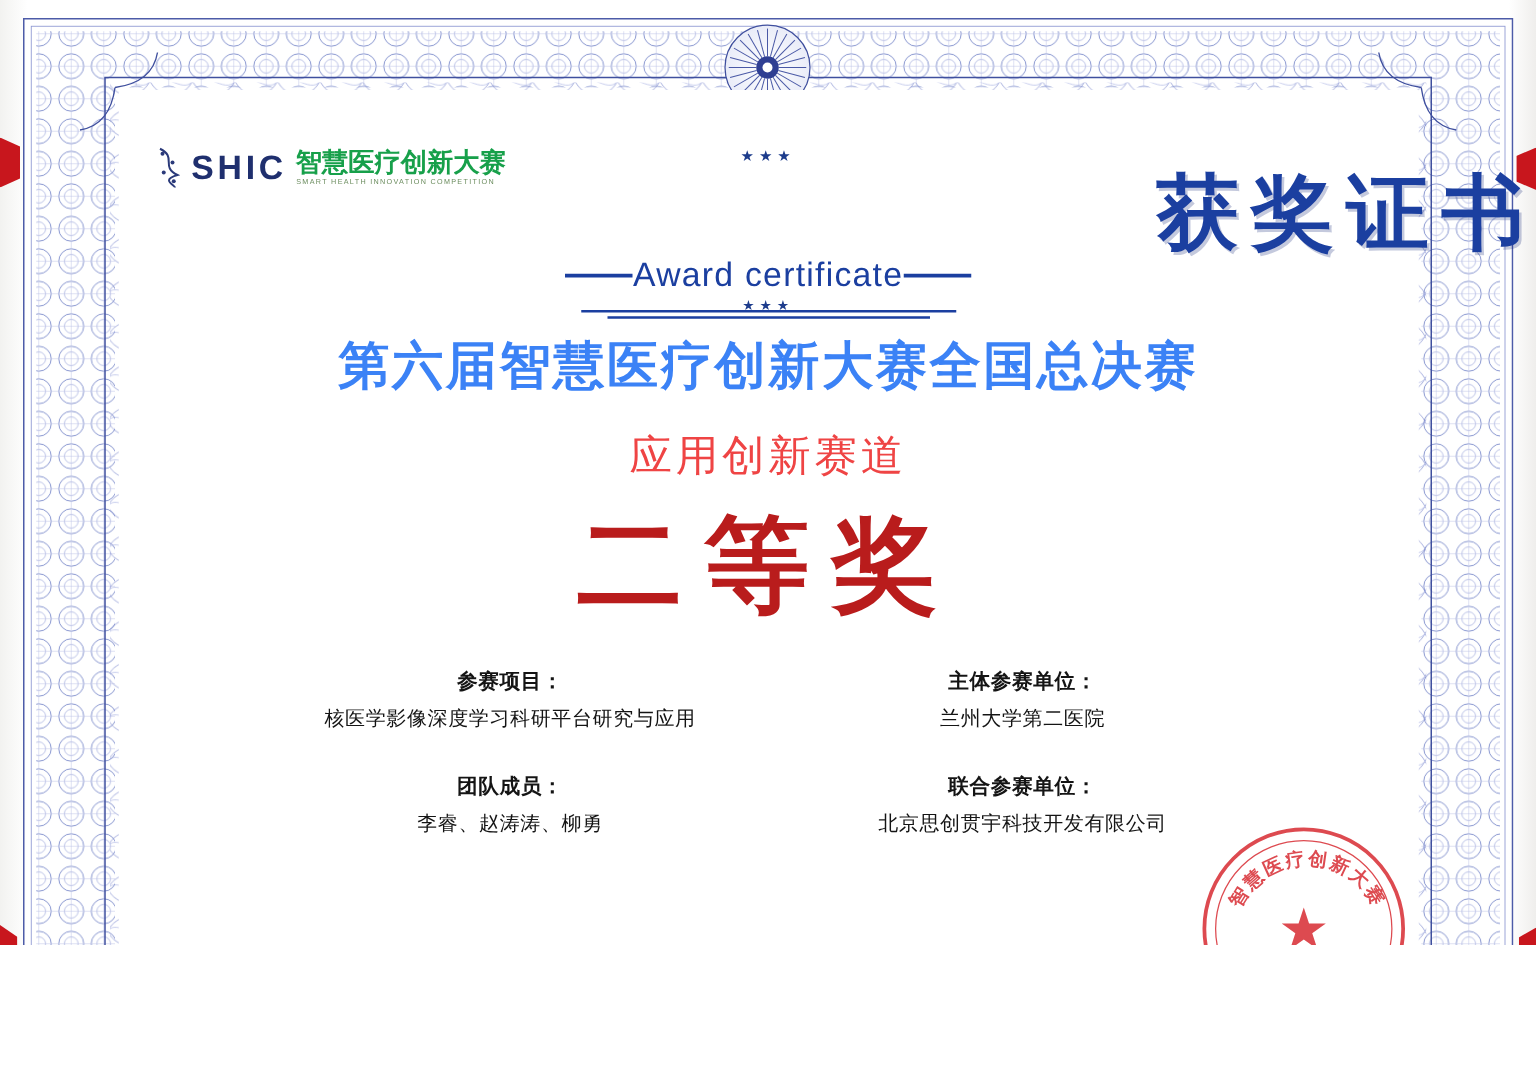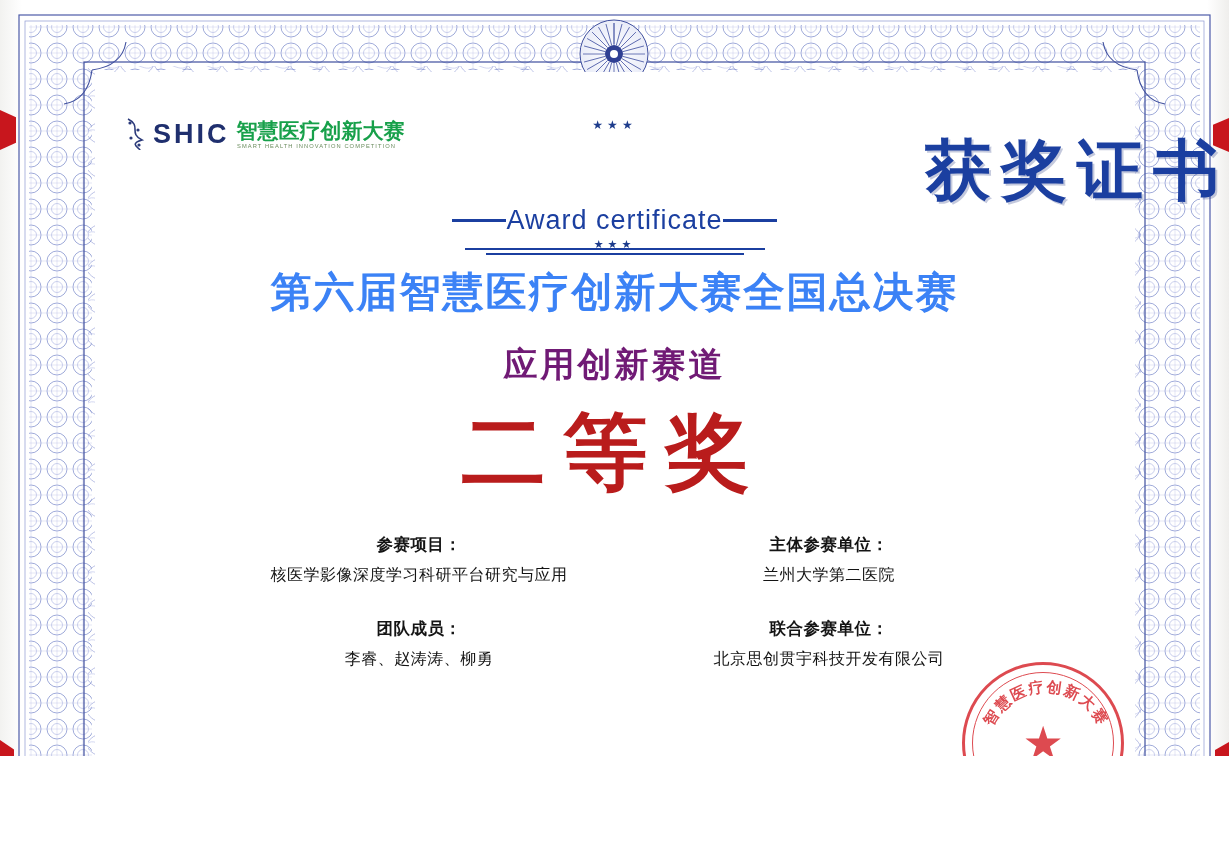"应用创新赛道" .h-sub { color: #701a75 -> #ef4444; font-weight: bold -> normal }
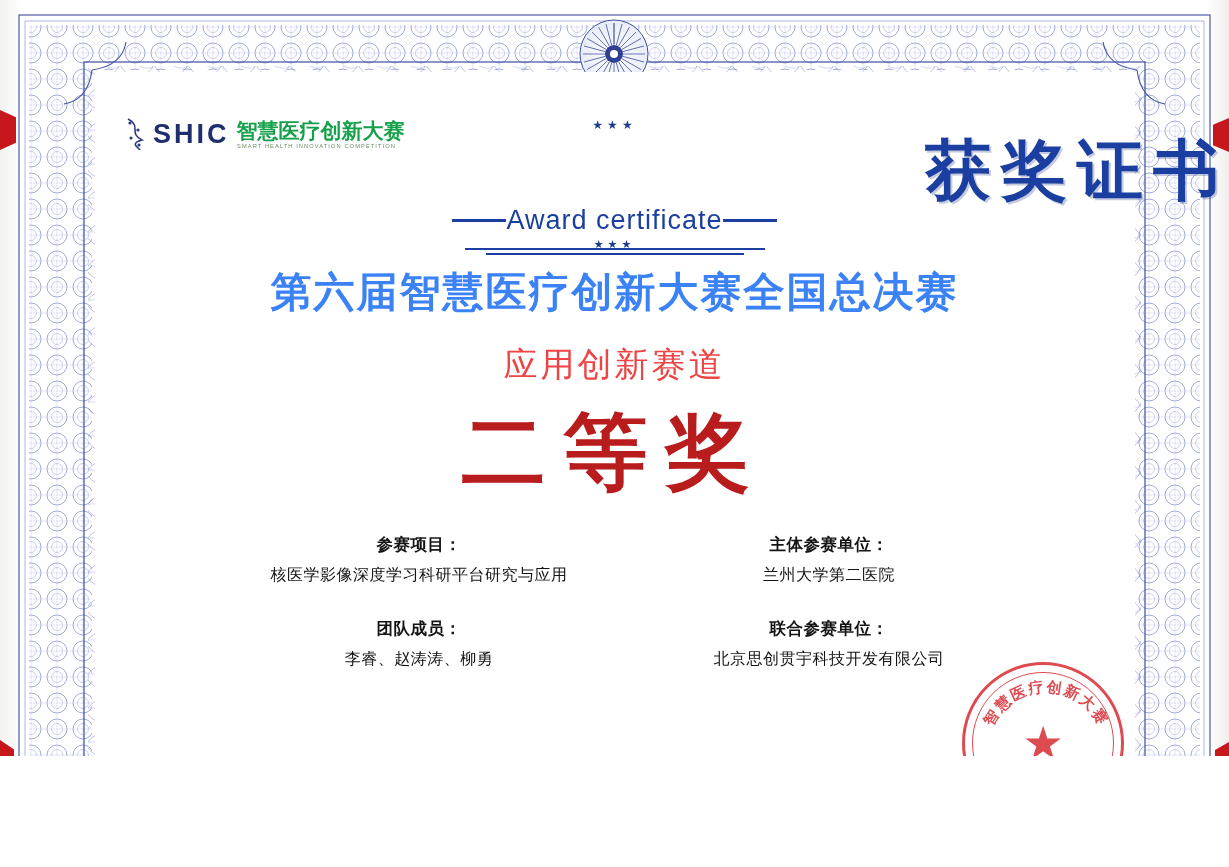"参赛项目：" .details { left: 214px -> 203px }
